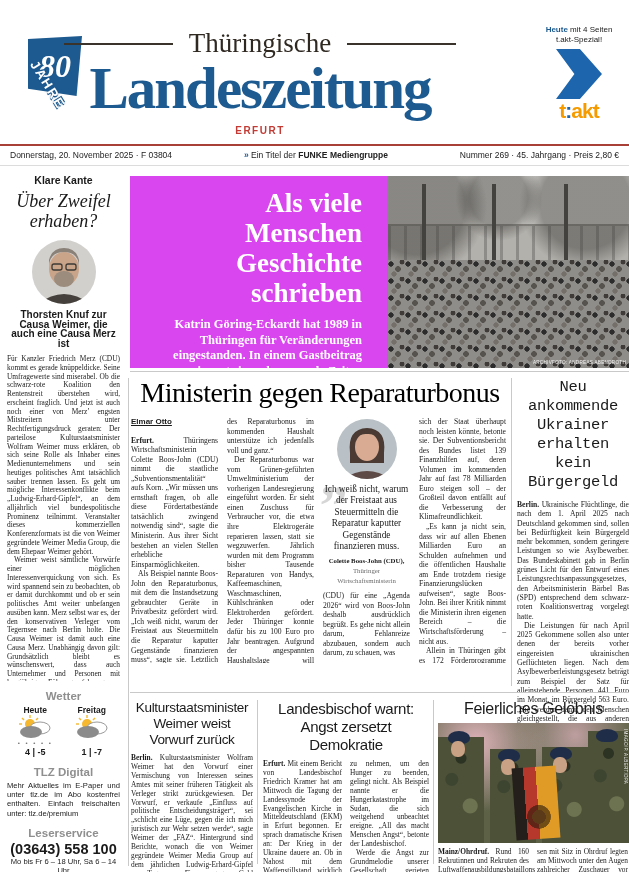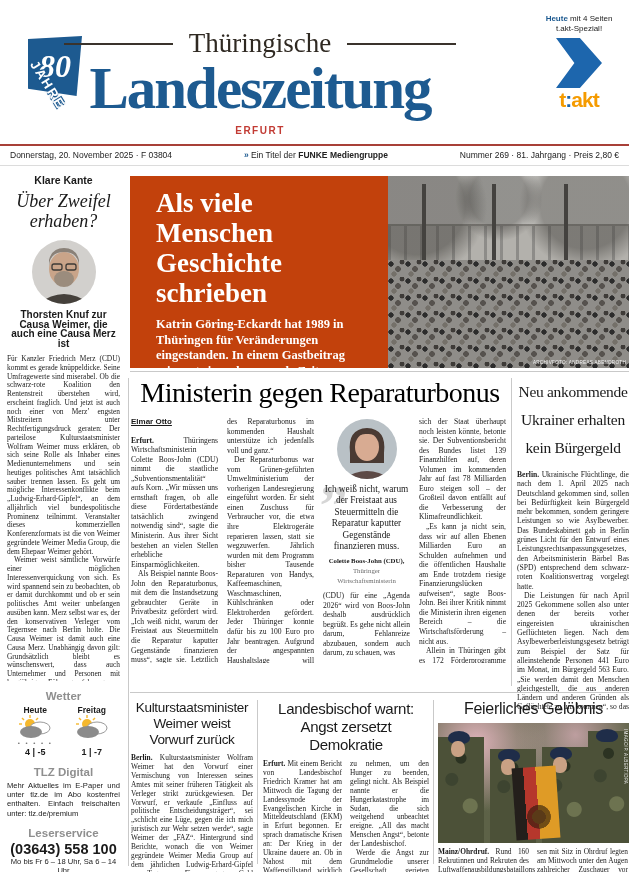"Heute mit 4 Seiten" .promo { top: 14px -> 25px }
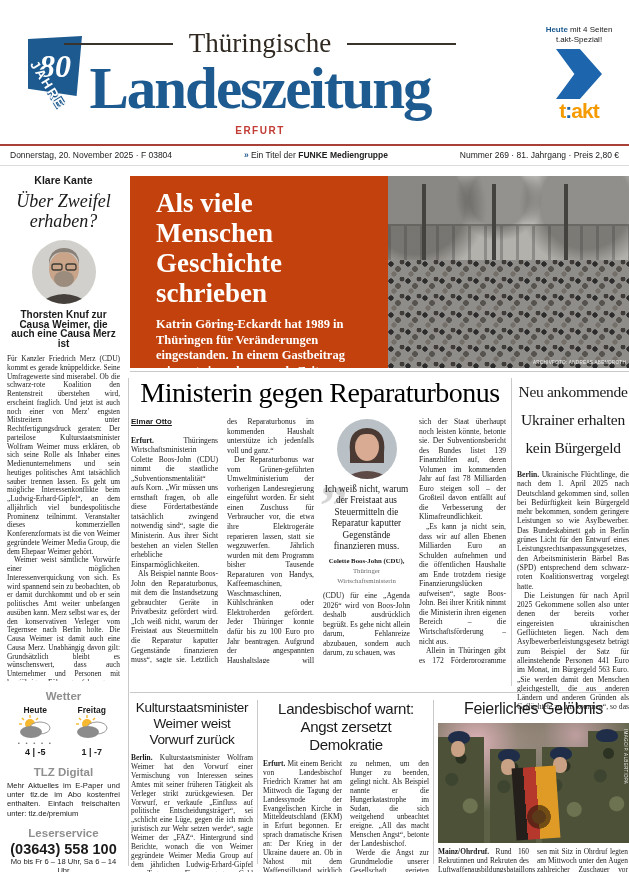"Nummer 269 · 81. Jahrgang" span { text: 81 -> 45 }
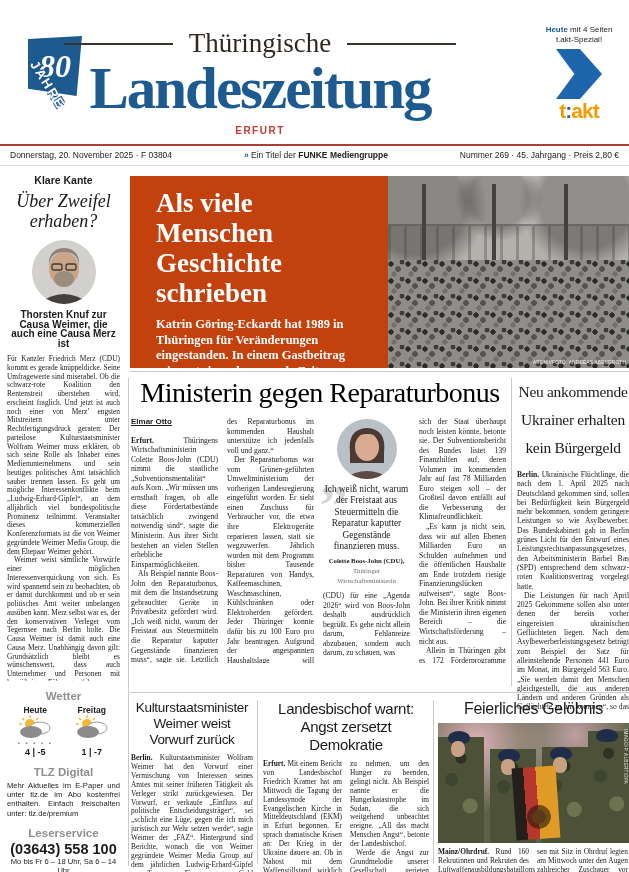"Als viele Menschen Geschichte schrieben" .teaser { background: #c2410c -> #d946ef; text-align: left -> right }
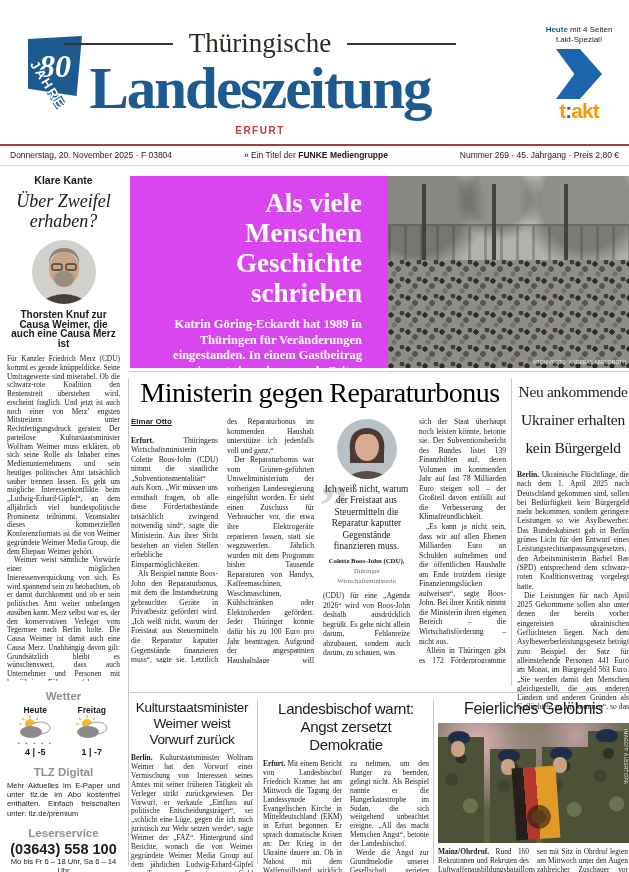"Neu ankommende Ukrainer erhalten kein" .ua-art h2 { font-family: Liberation Serif, serif -> Liberation Mono, monospace; line-height: 28px -> 19px }
